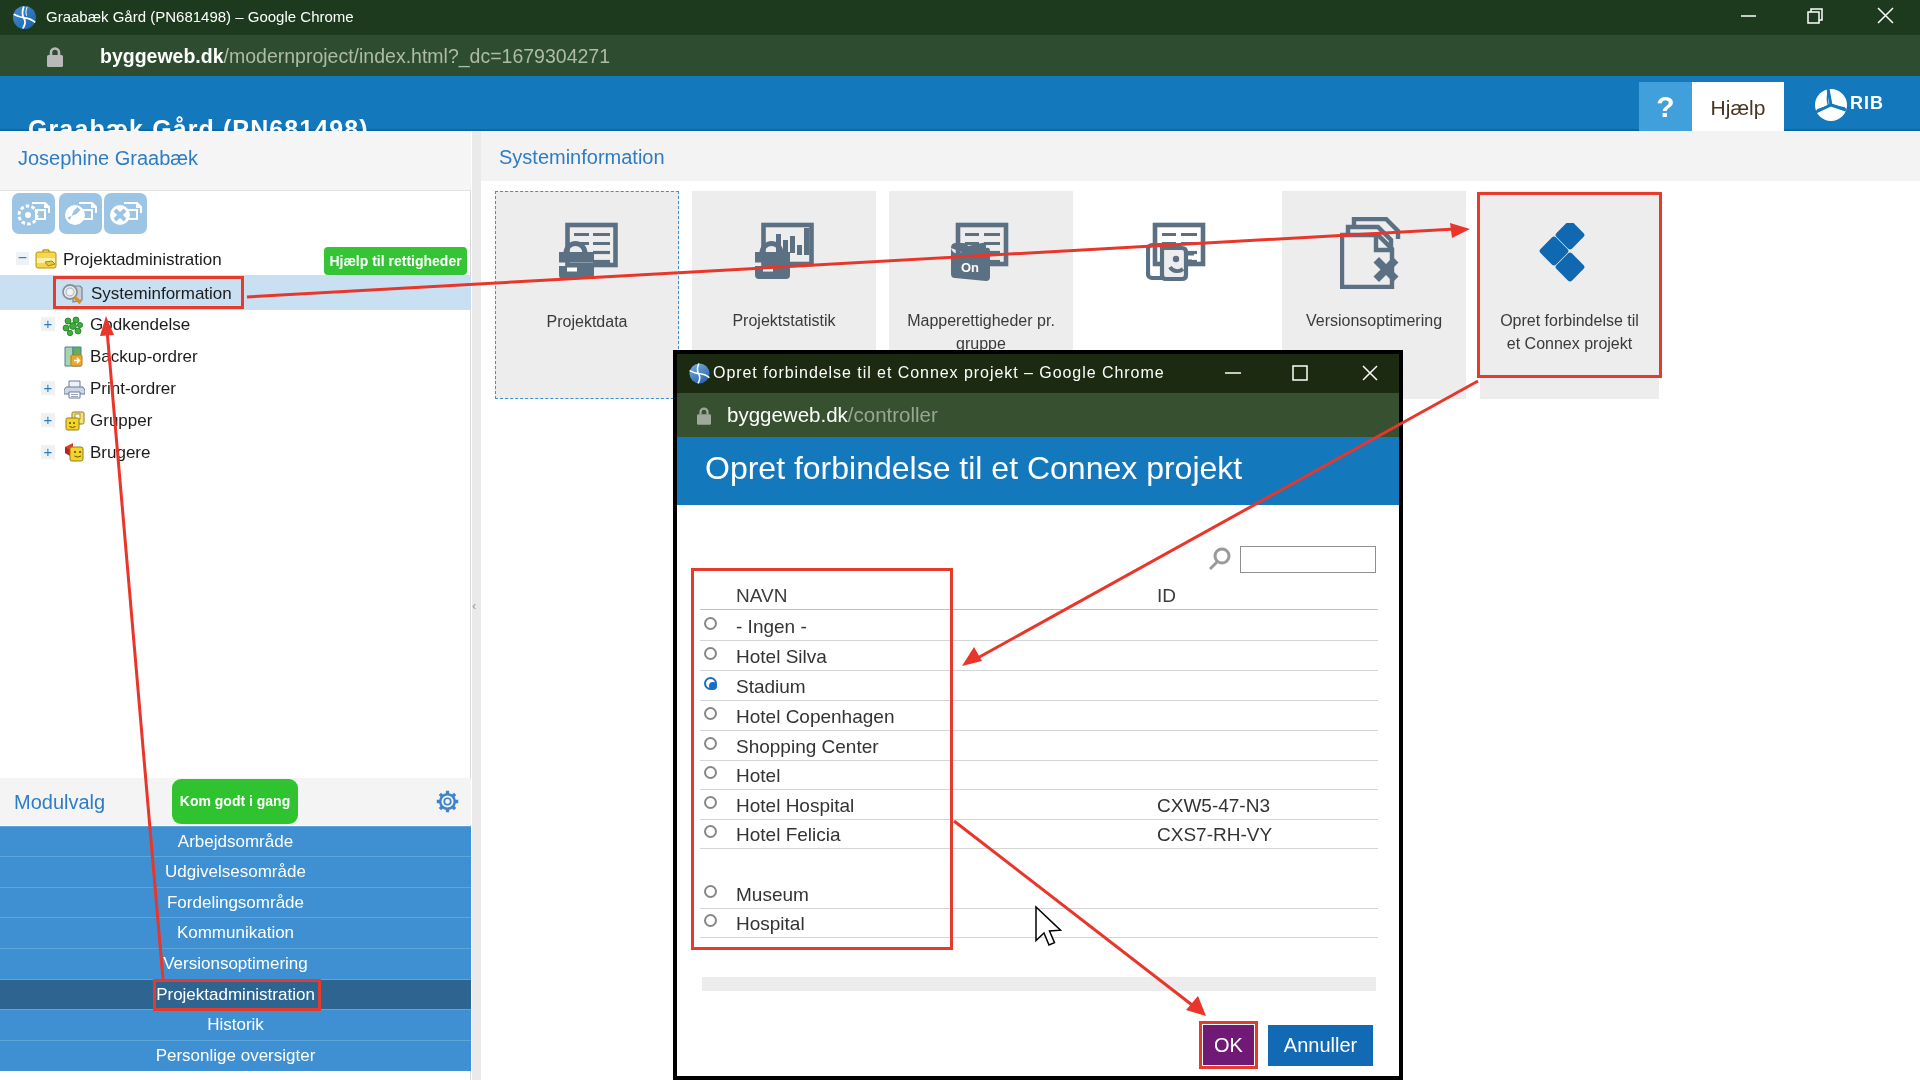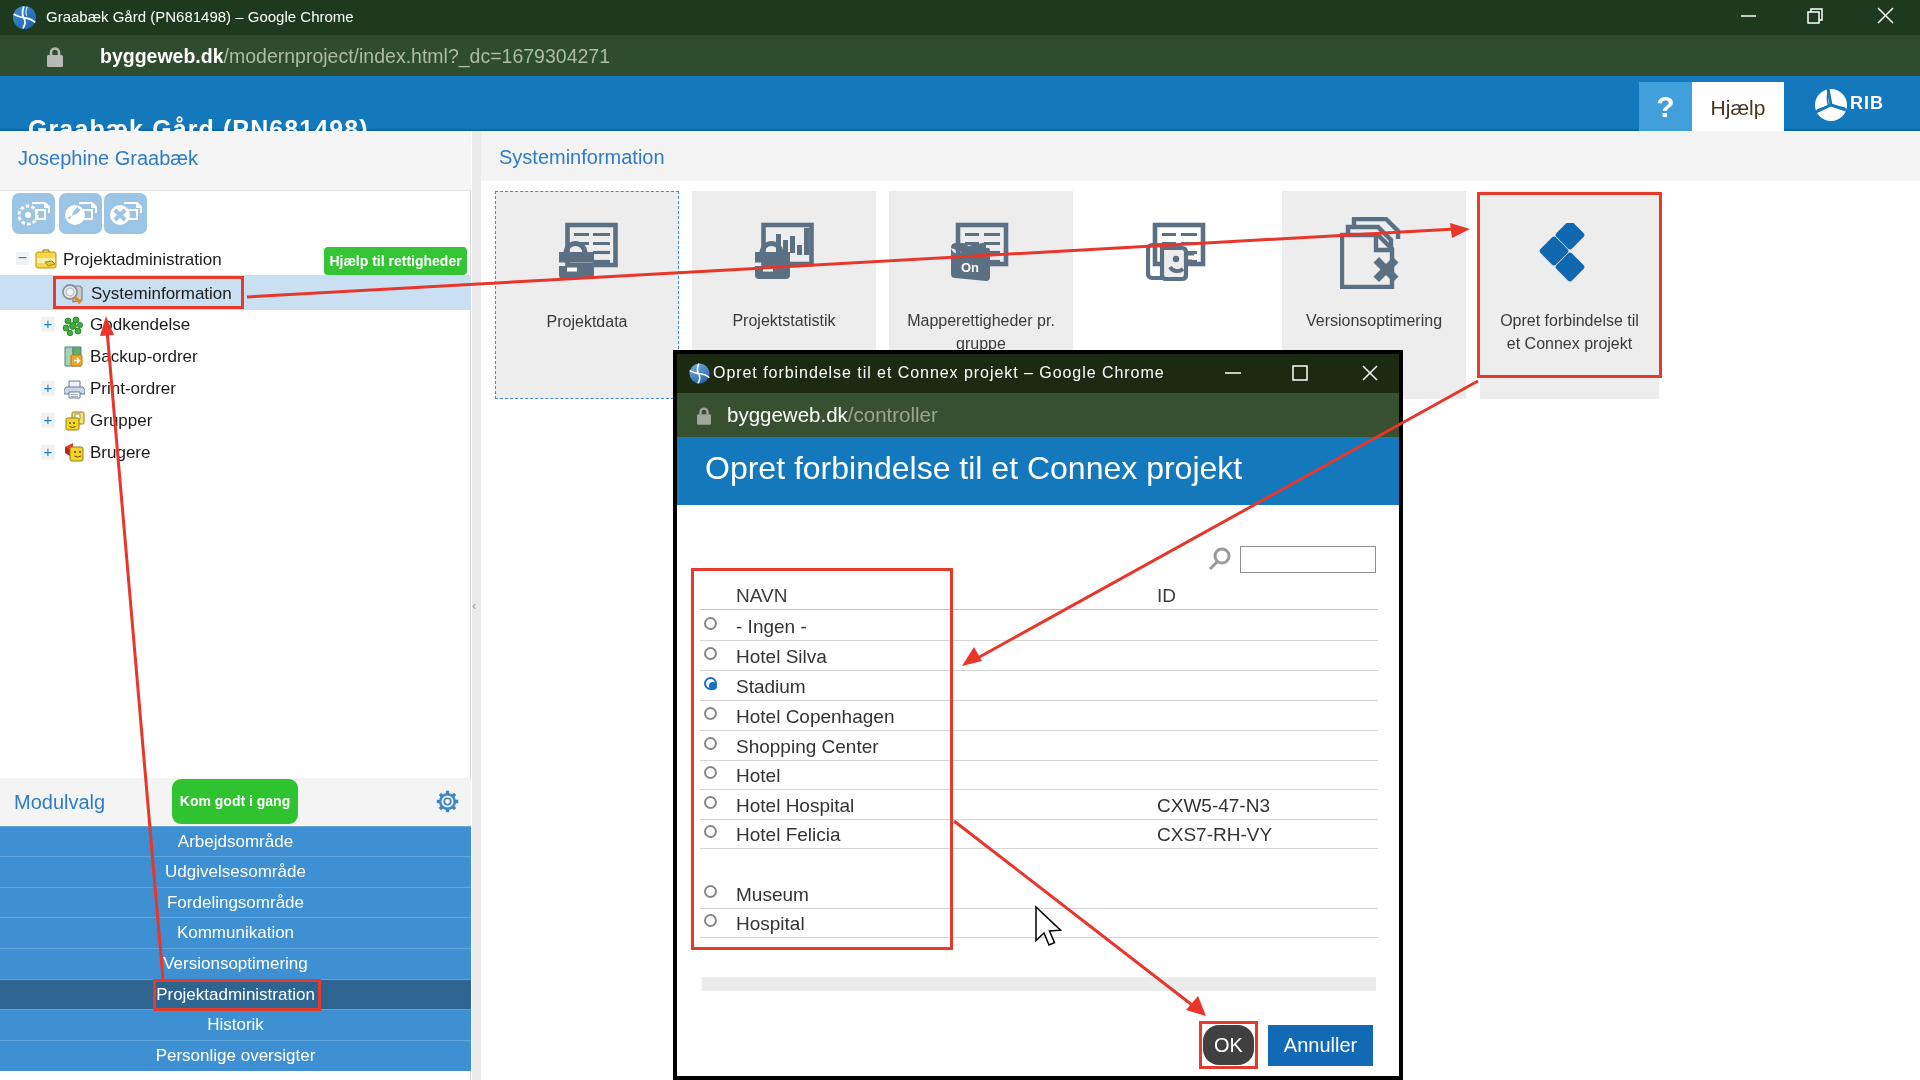"OK" #okbtn { background: #404040 -> #701a75; border-radius: 16px -> none }
